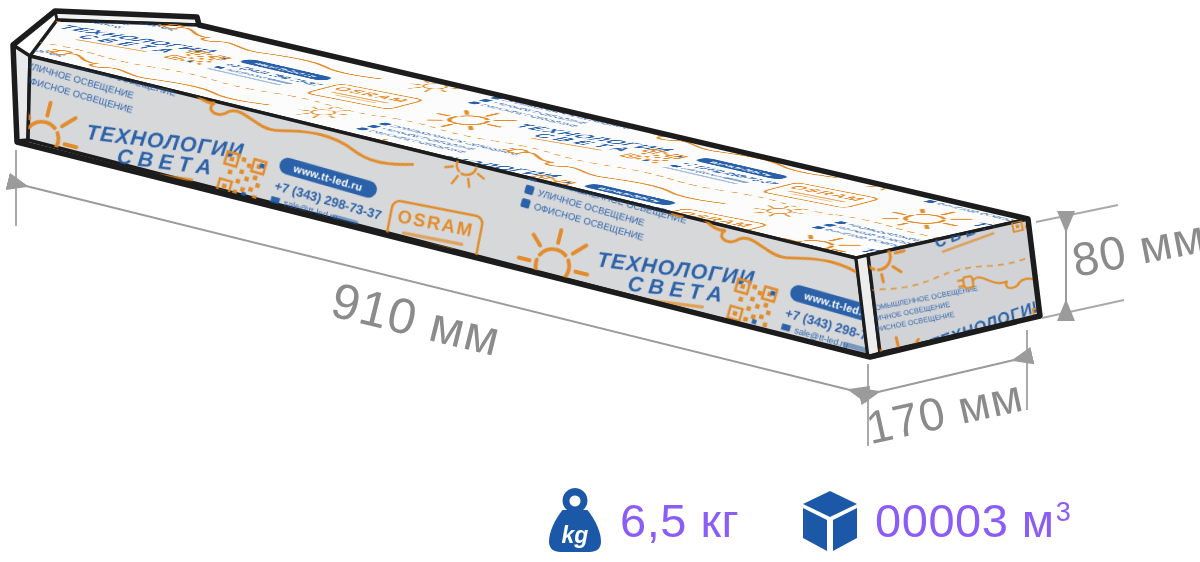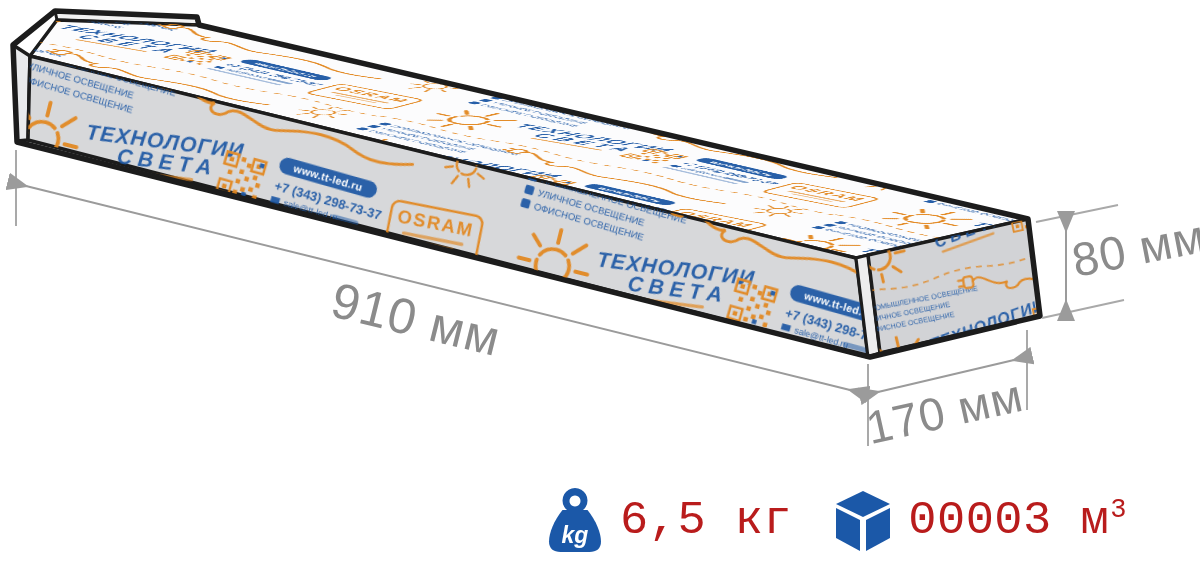"kg" .specs { gap: 42px -> 62px }
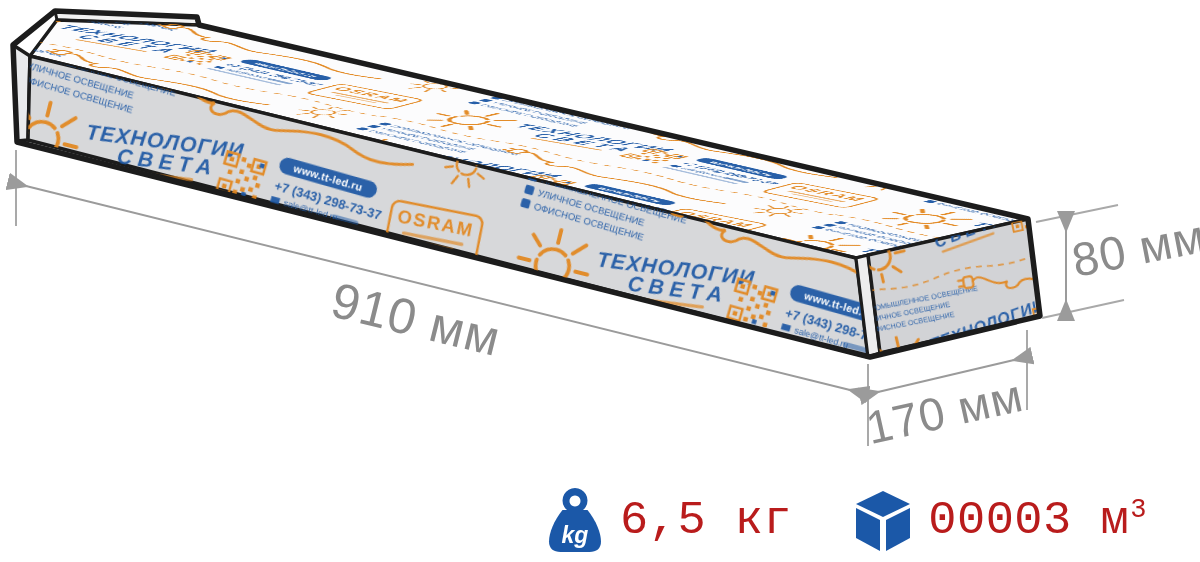"6,5 кг" .spec-text { color: #b91c1c -> #8b5cf6; font-family: Liberation Mono, monospace -> none }
